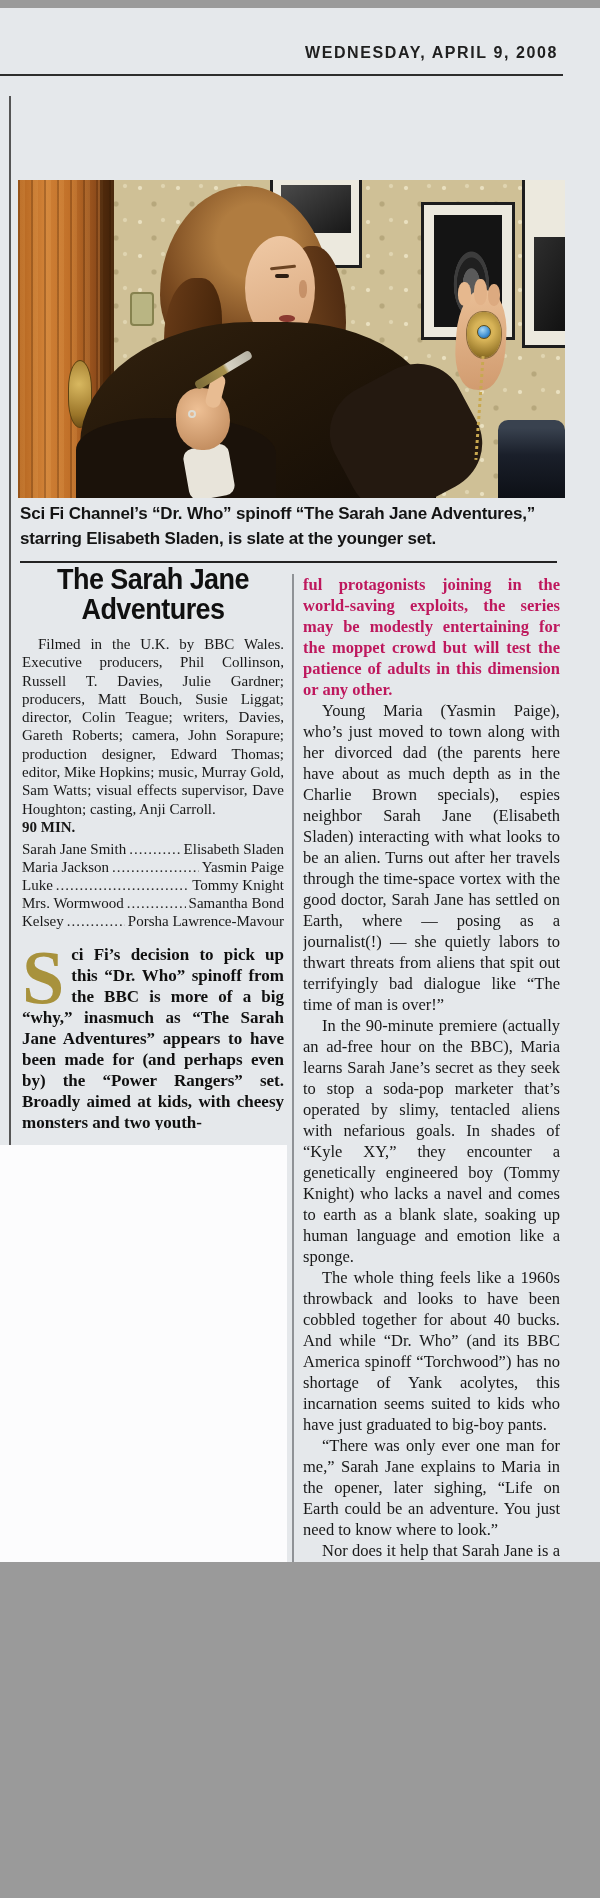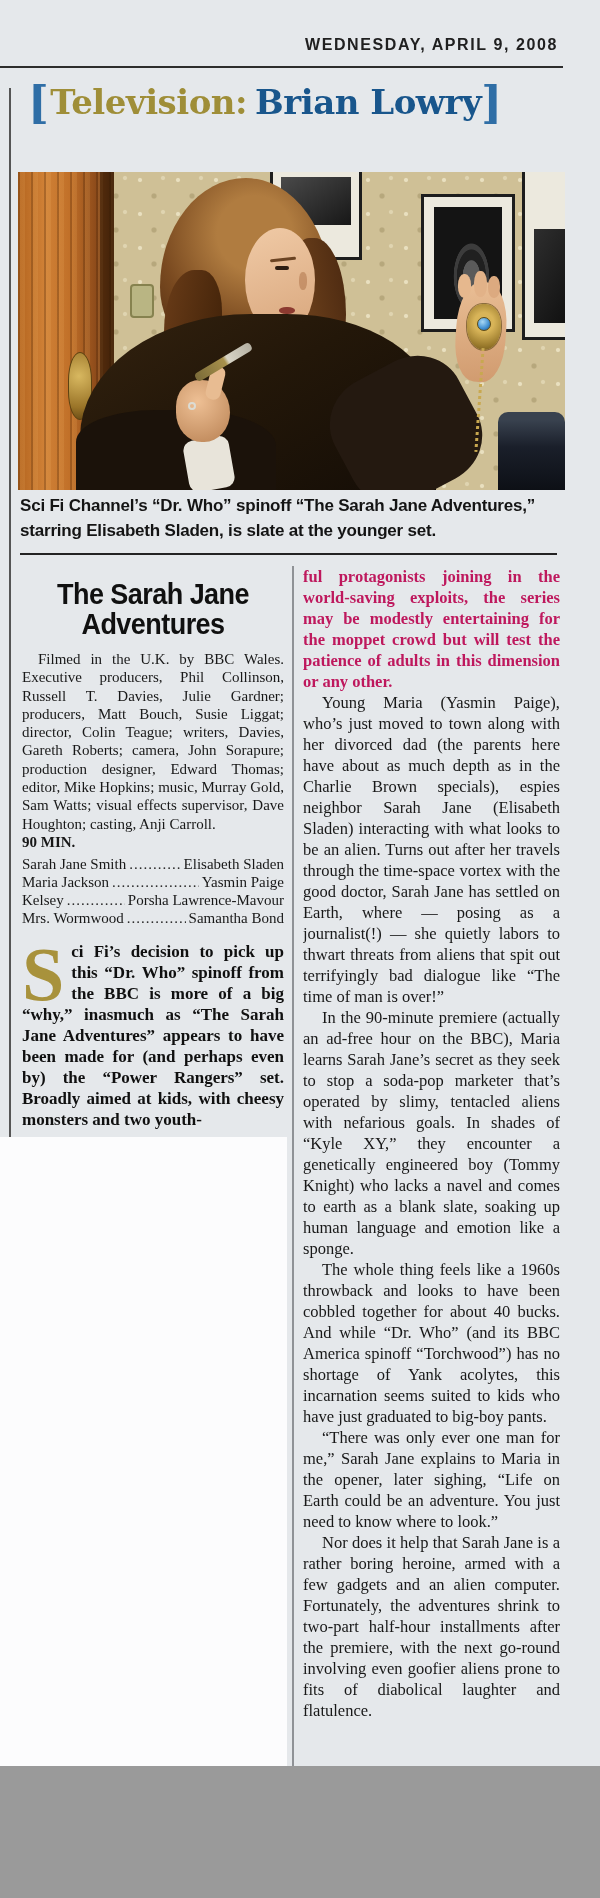"WEDNESDAY, APRIL 9, 2008" #page { height: 1766px -> 1554px; margin: 0 auto -> 8px auto }
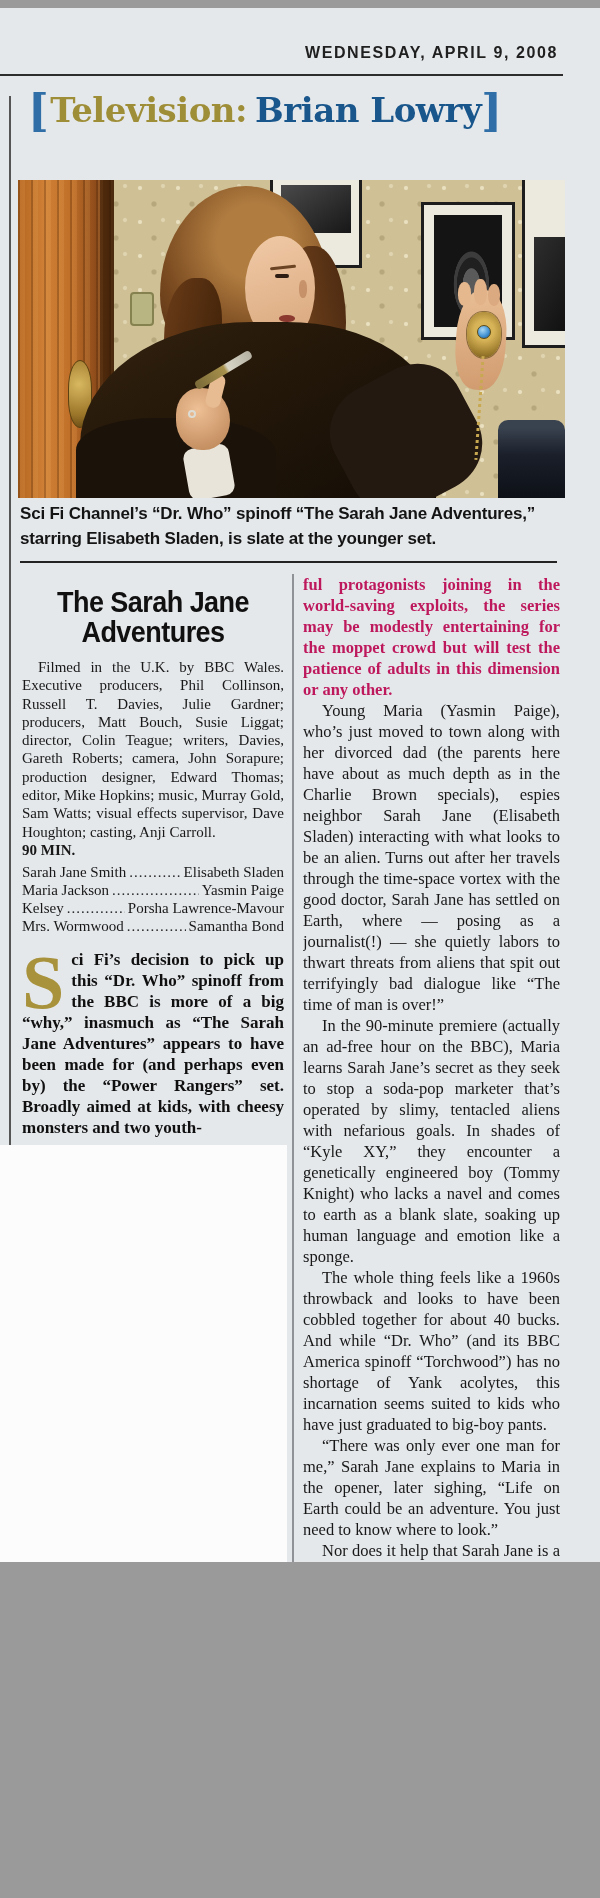"[Television: Brian Lowry]" div.col-header { html: <div> <span>[</span><span>Television:</span><span>Brian Lowry</span><span>]</span> </div> -> none }
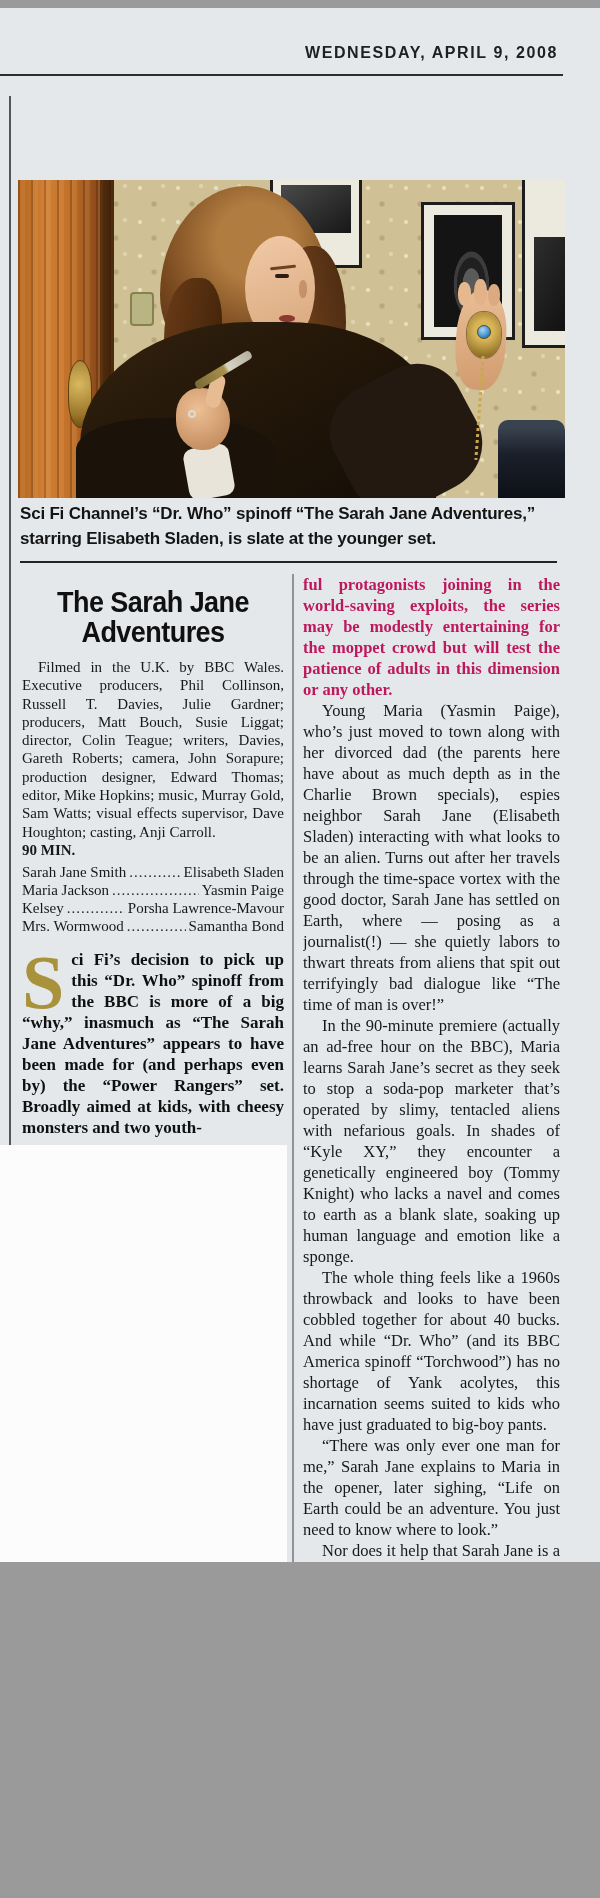"The Sarah Jane" .col-left { top: 579px -> 556px }
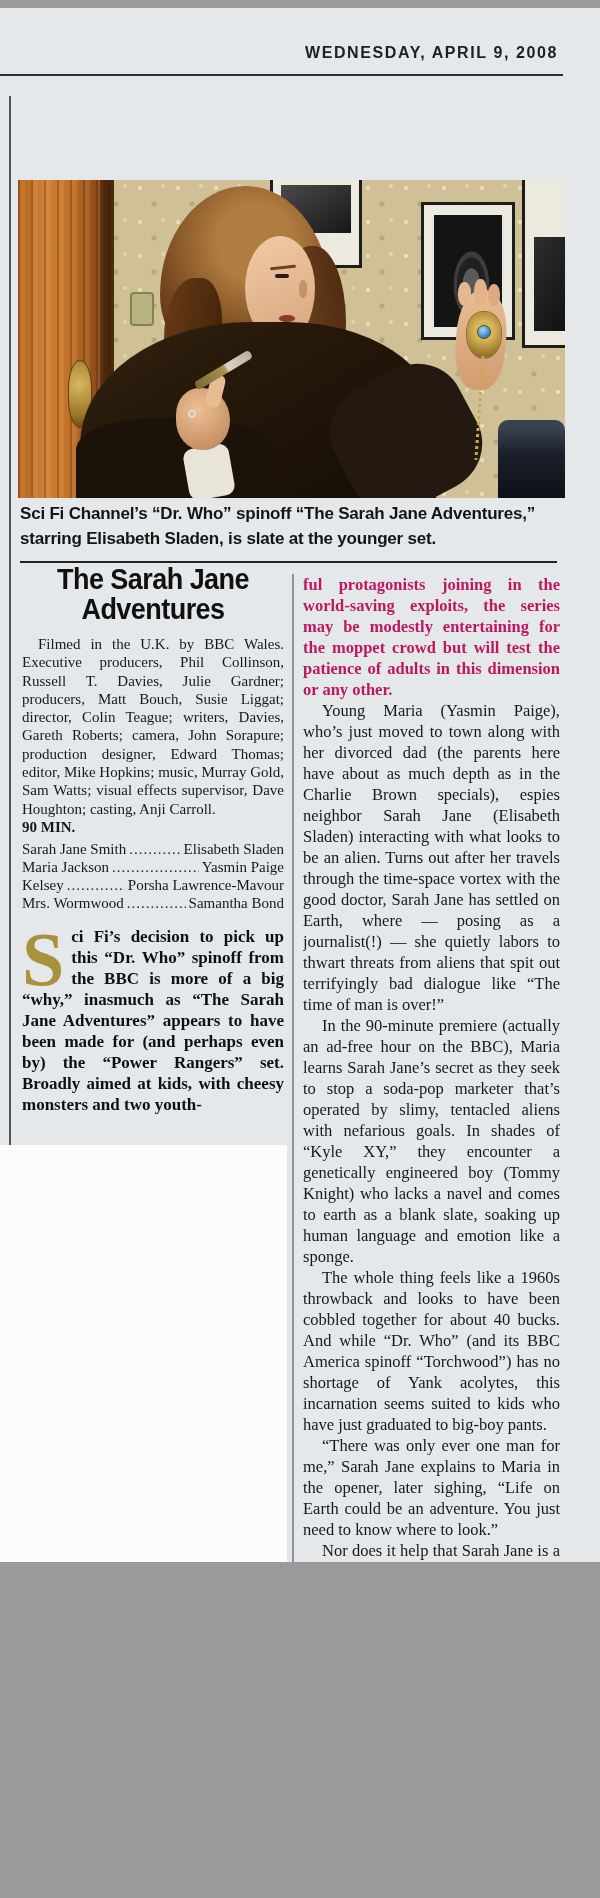"Luke" div.cast-row { html: none -> <div> <span>Luke</span> <span></span> <span>Tommy Knight</span> </div> }
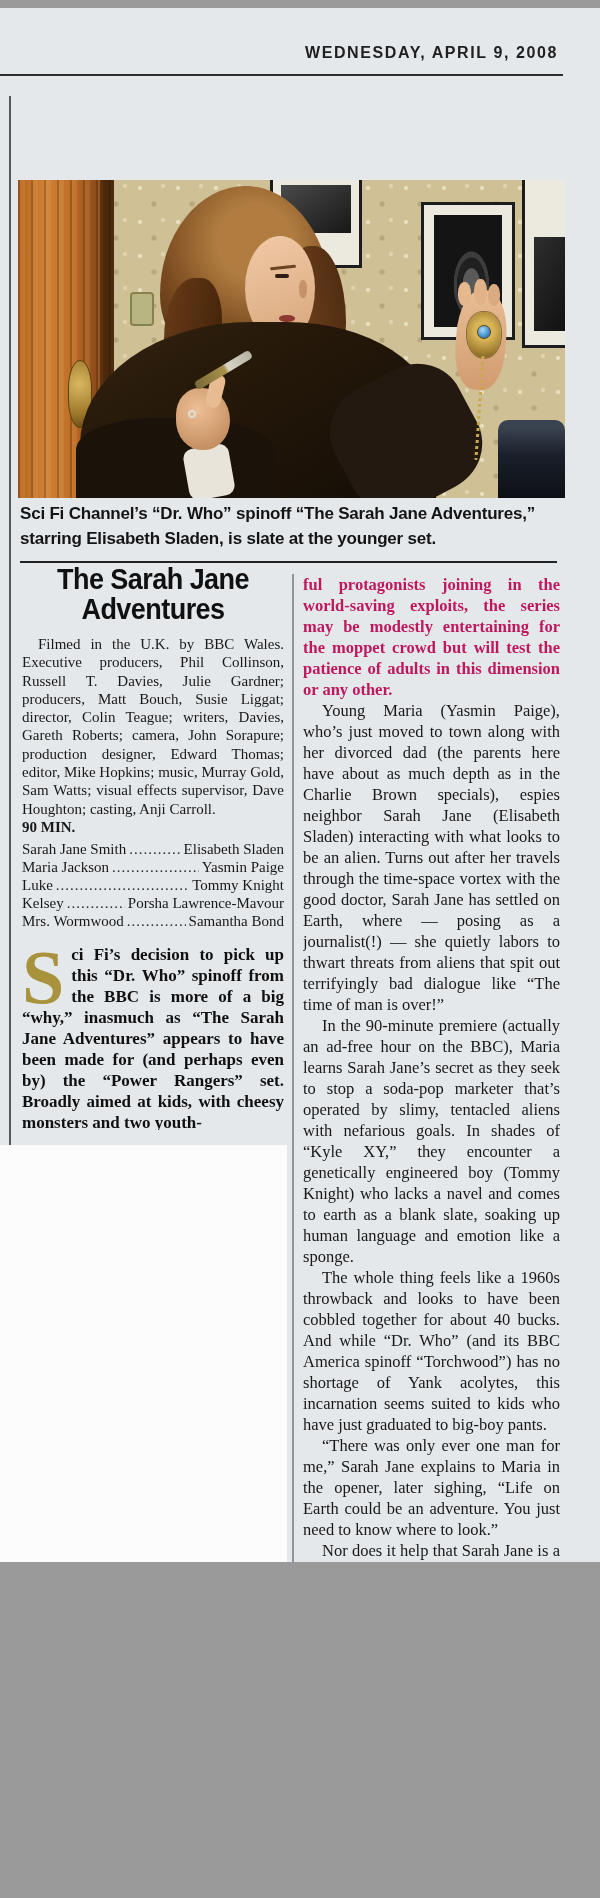"Kelsey" div.cast-row { order: before "Mrs. Wormwood" -> after "Mrs. Wormwood" }
